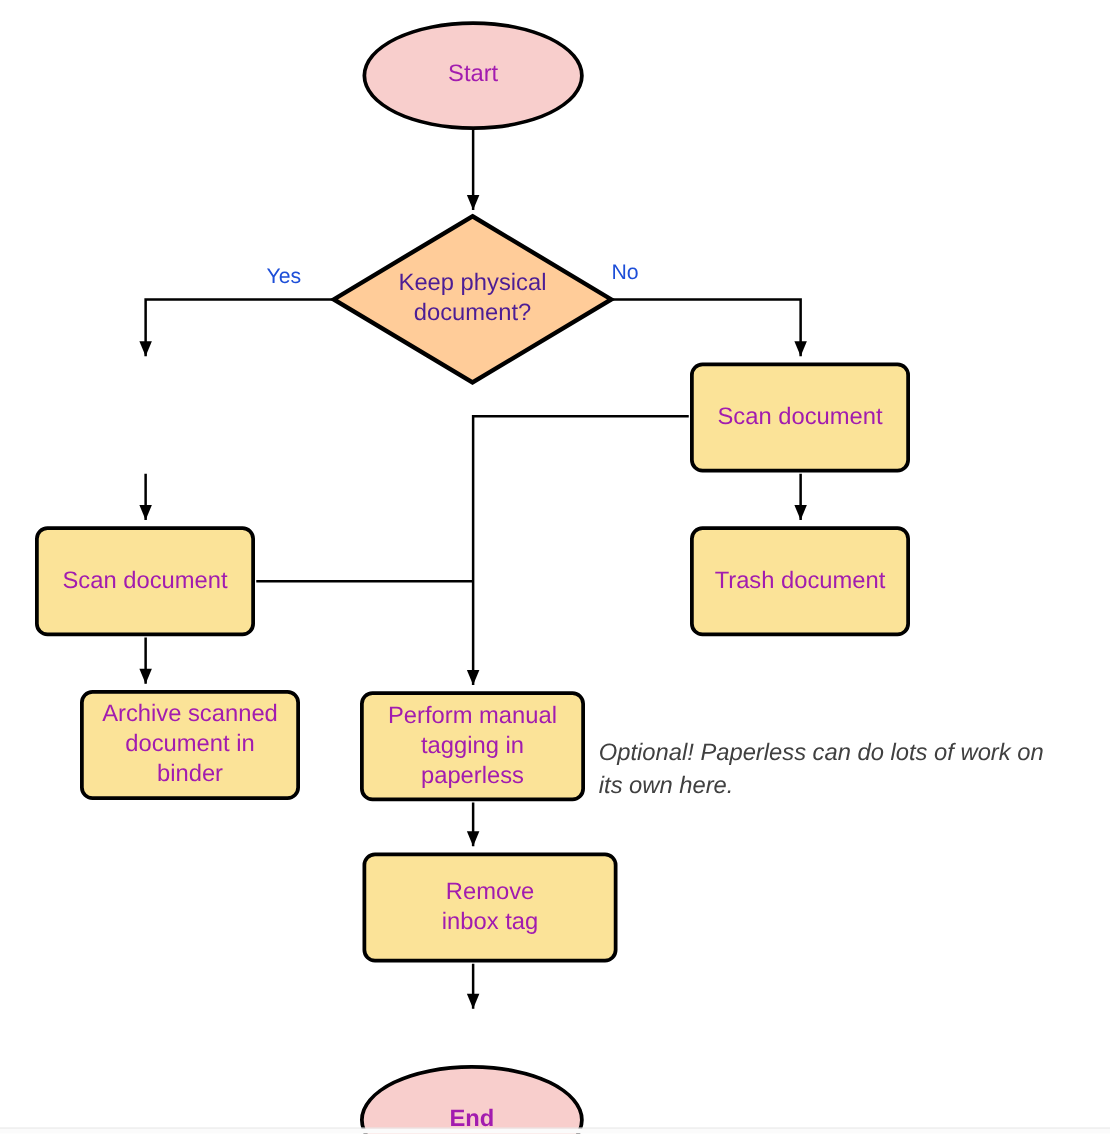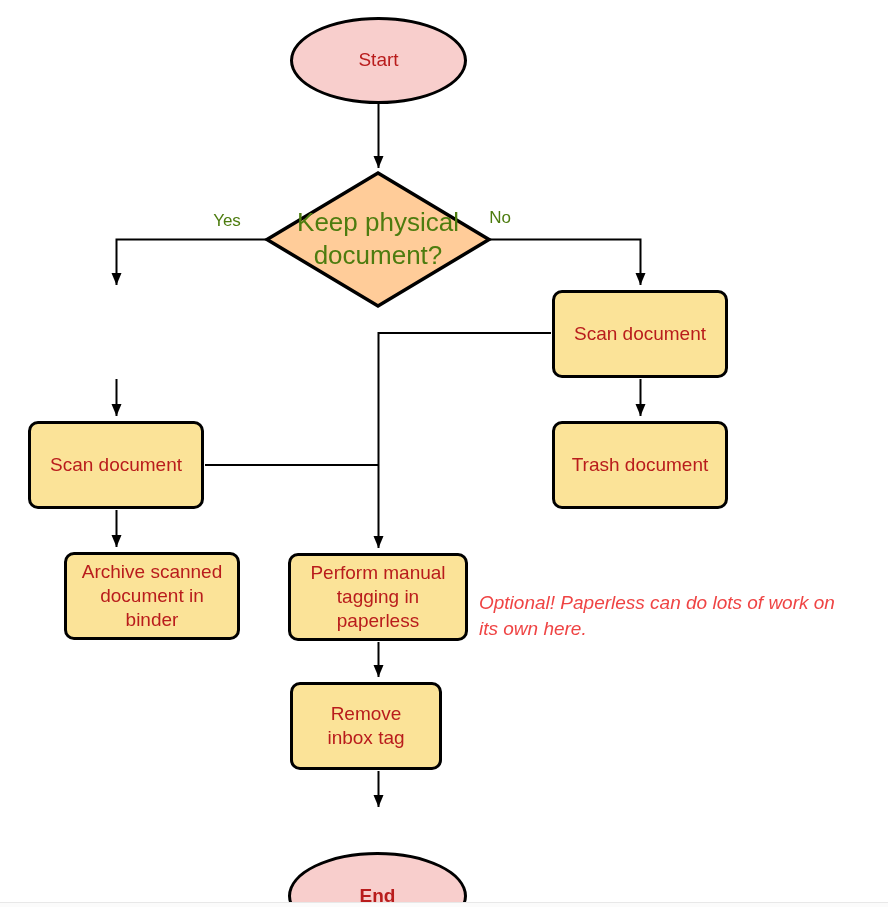"Start" .node { color: #b91c1c -> #a21caf }
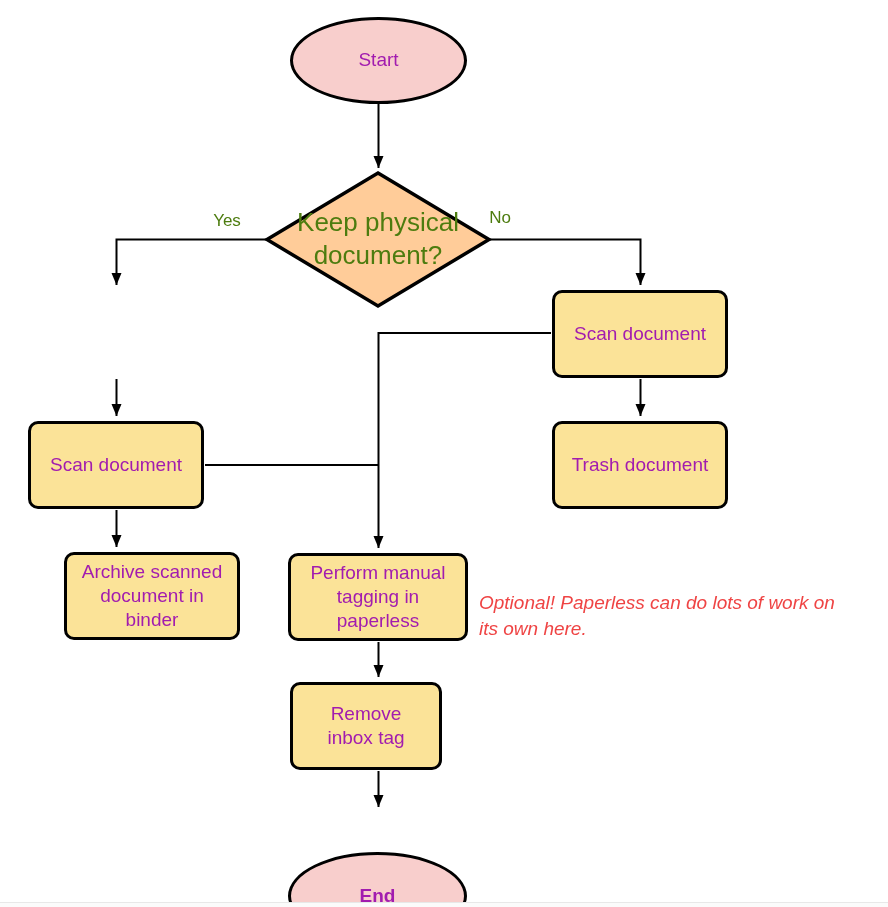"Yes" .edge-label { color: #4d7c0f -> #1d4ed8 }
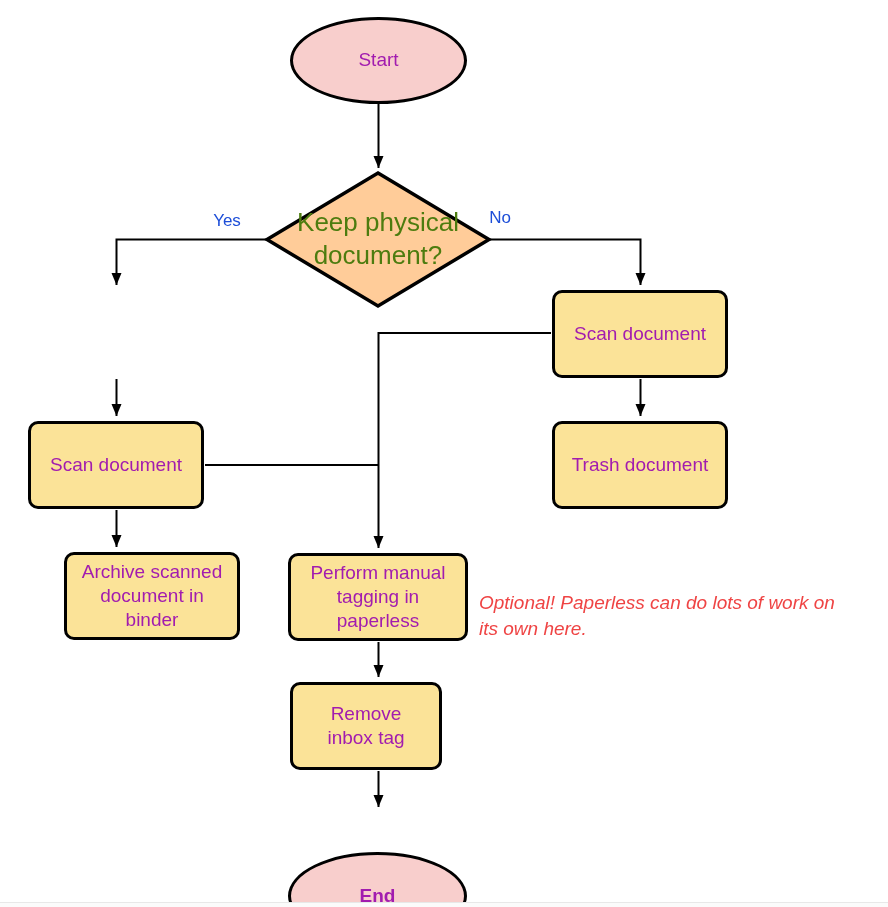"Keep physical" .decision-label { color: #4d7c0f -> #4c1d95; font-size: 26px -> 19px }
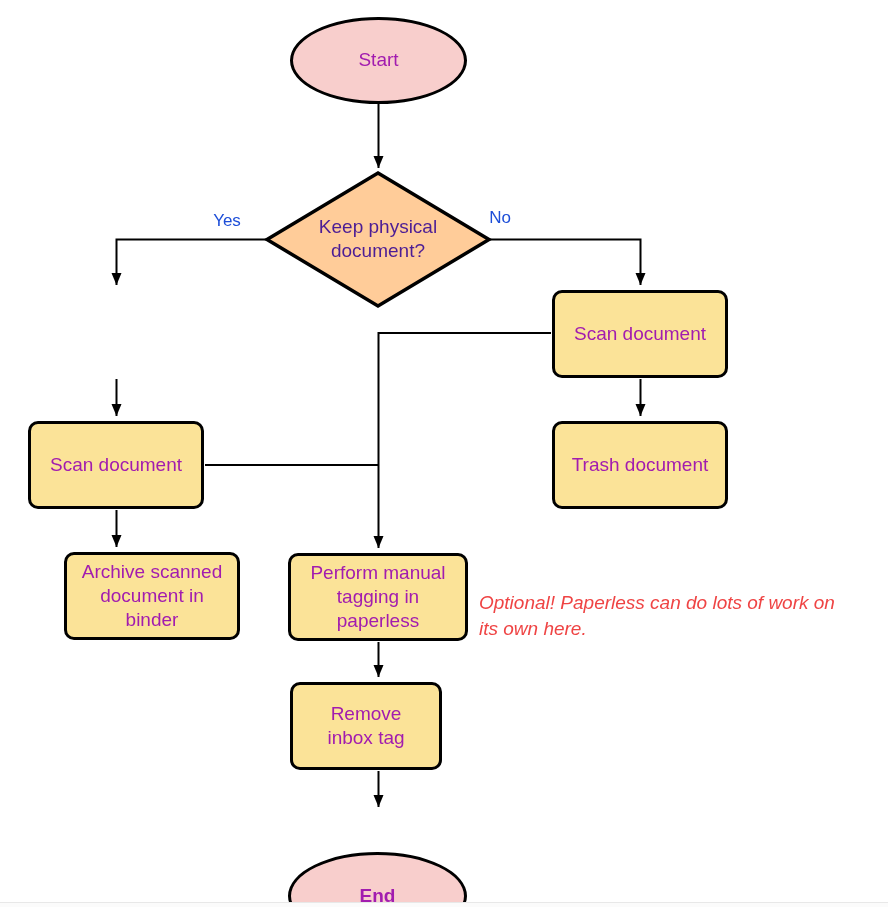"Optional! Paperless can do lots" #note { color: #ef4444 -> #404040 }
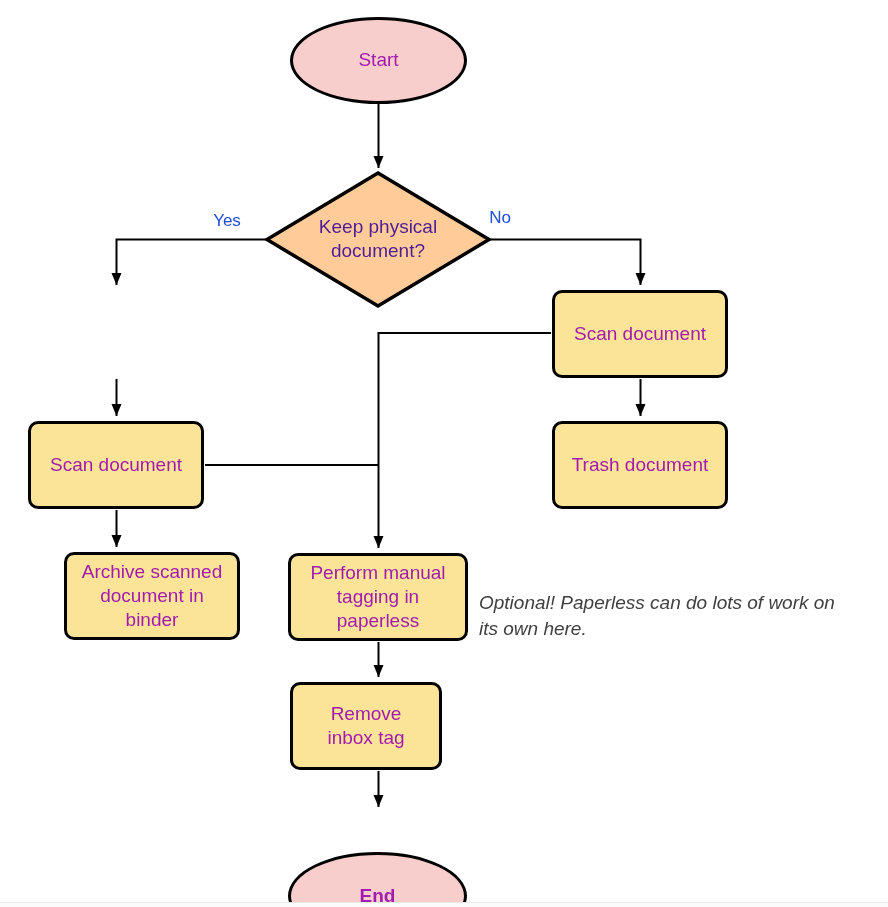"Remove" #n-remove { width: 152px -> 204px }
